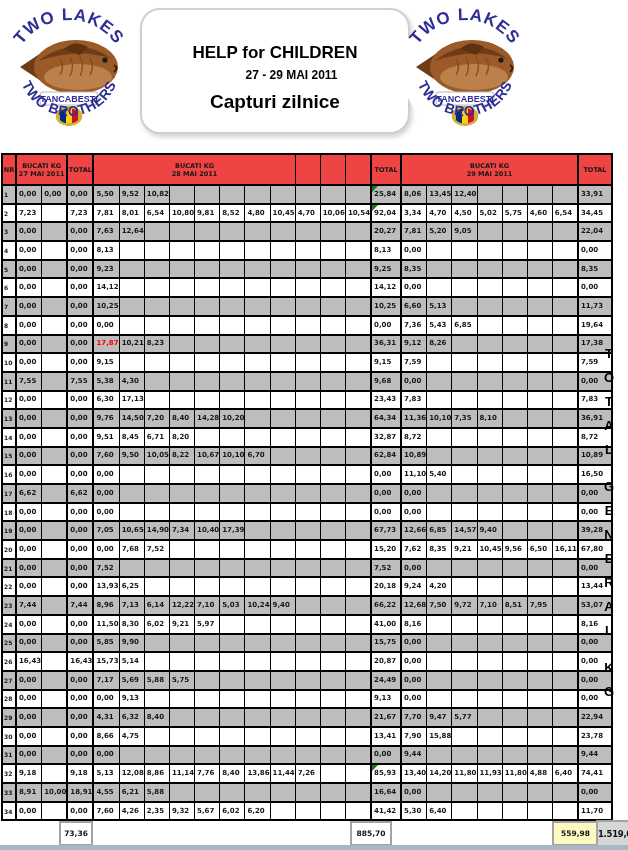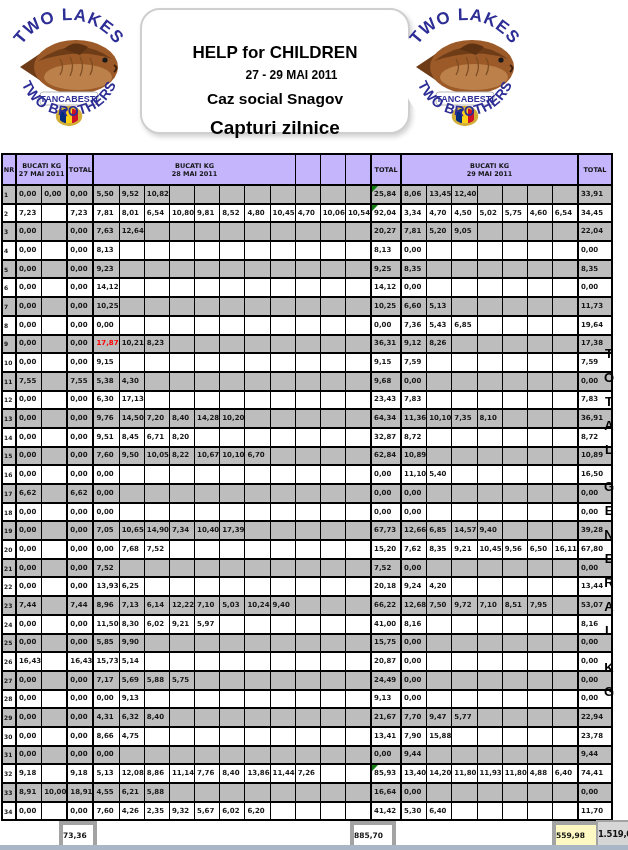"Caz social Snagov" div.title-line3 { html: <div>Caz social Snagov</div> -> none }
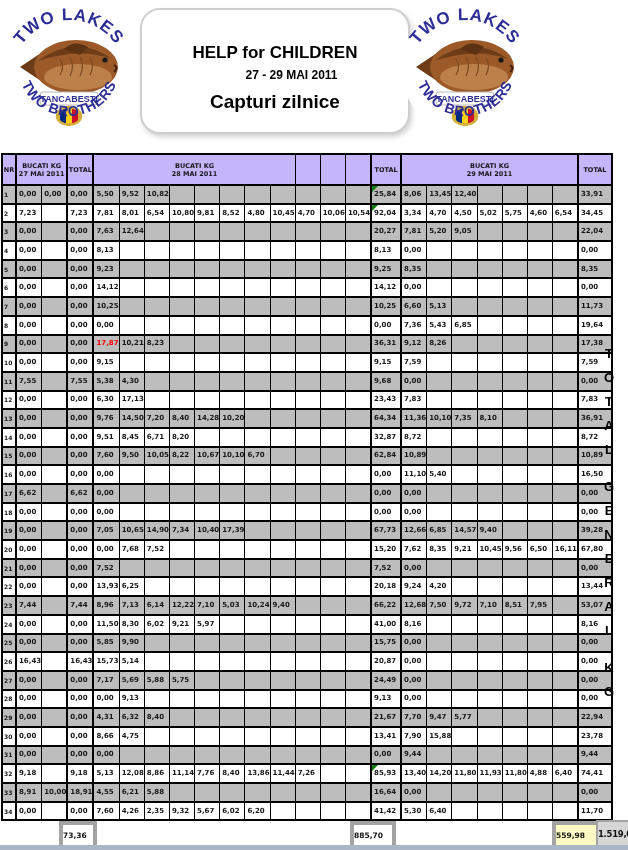"NR" th { background: #c4b5fd -> #ef4444 }
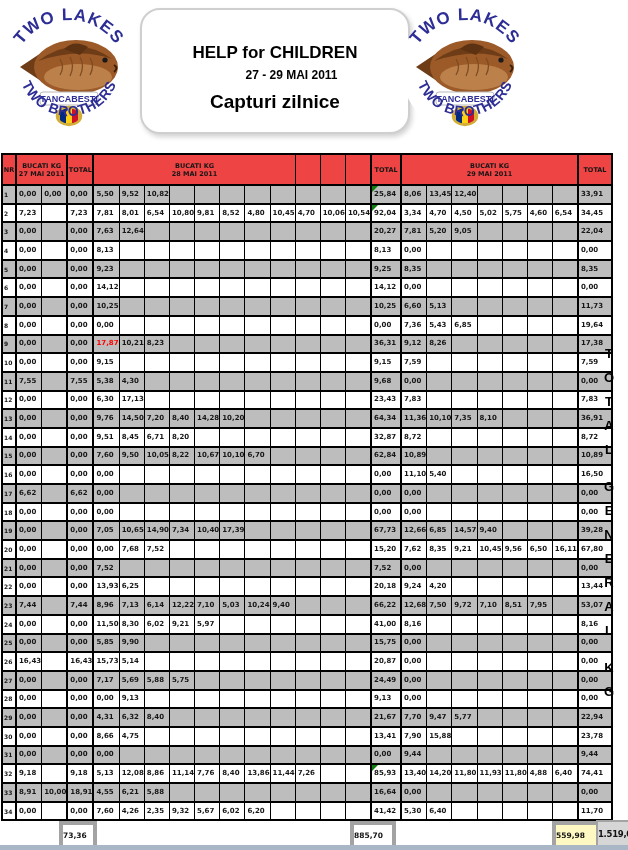"73,36" .fbox { border: 4px solid #a3a3a3 -> 2px solid #a3a3a3; text-align: left -> center }
